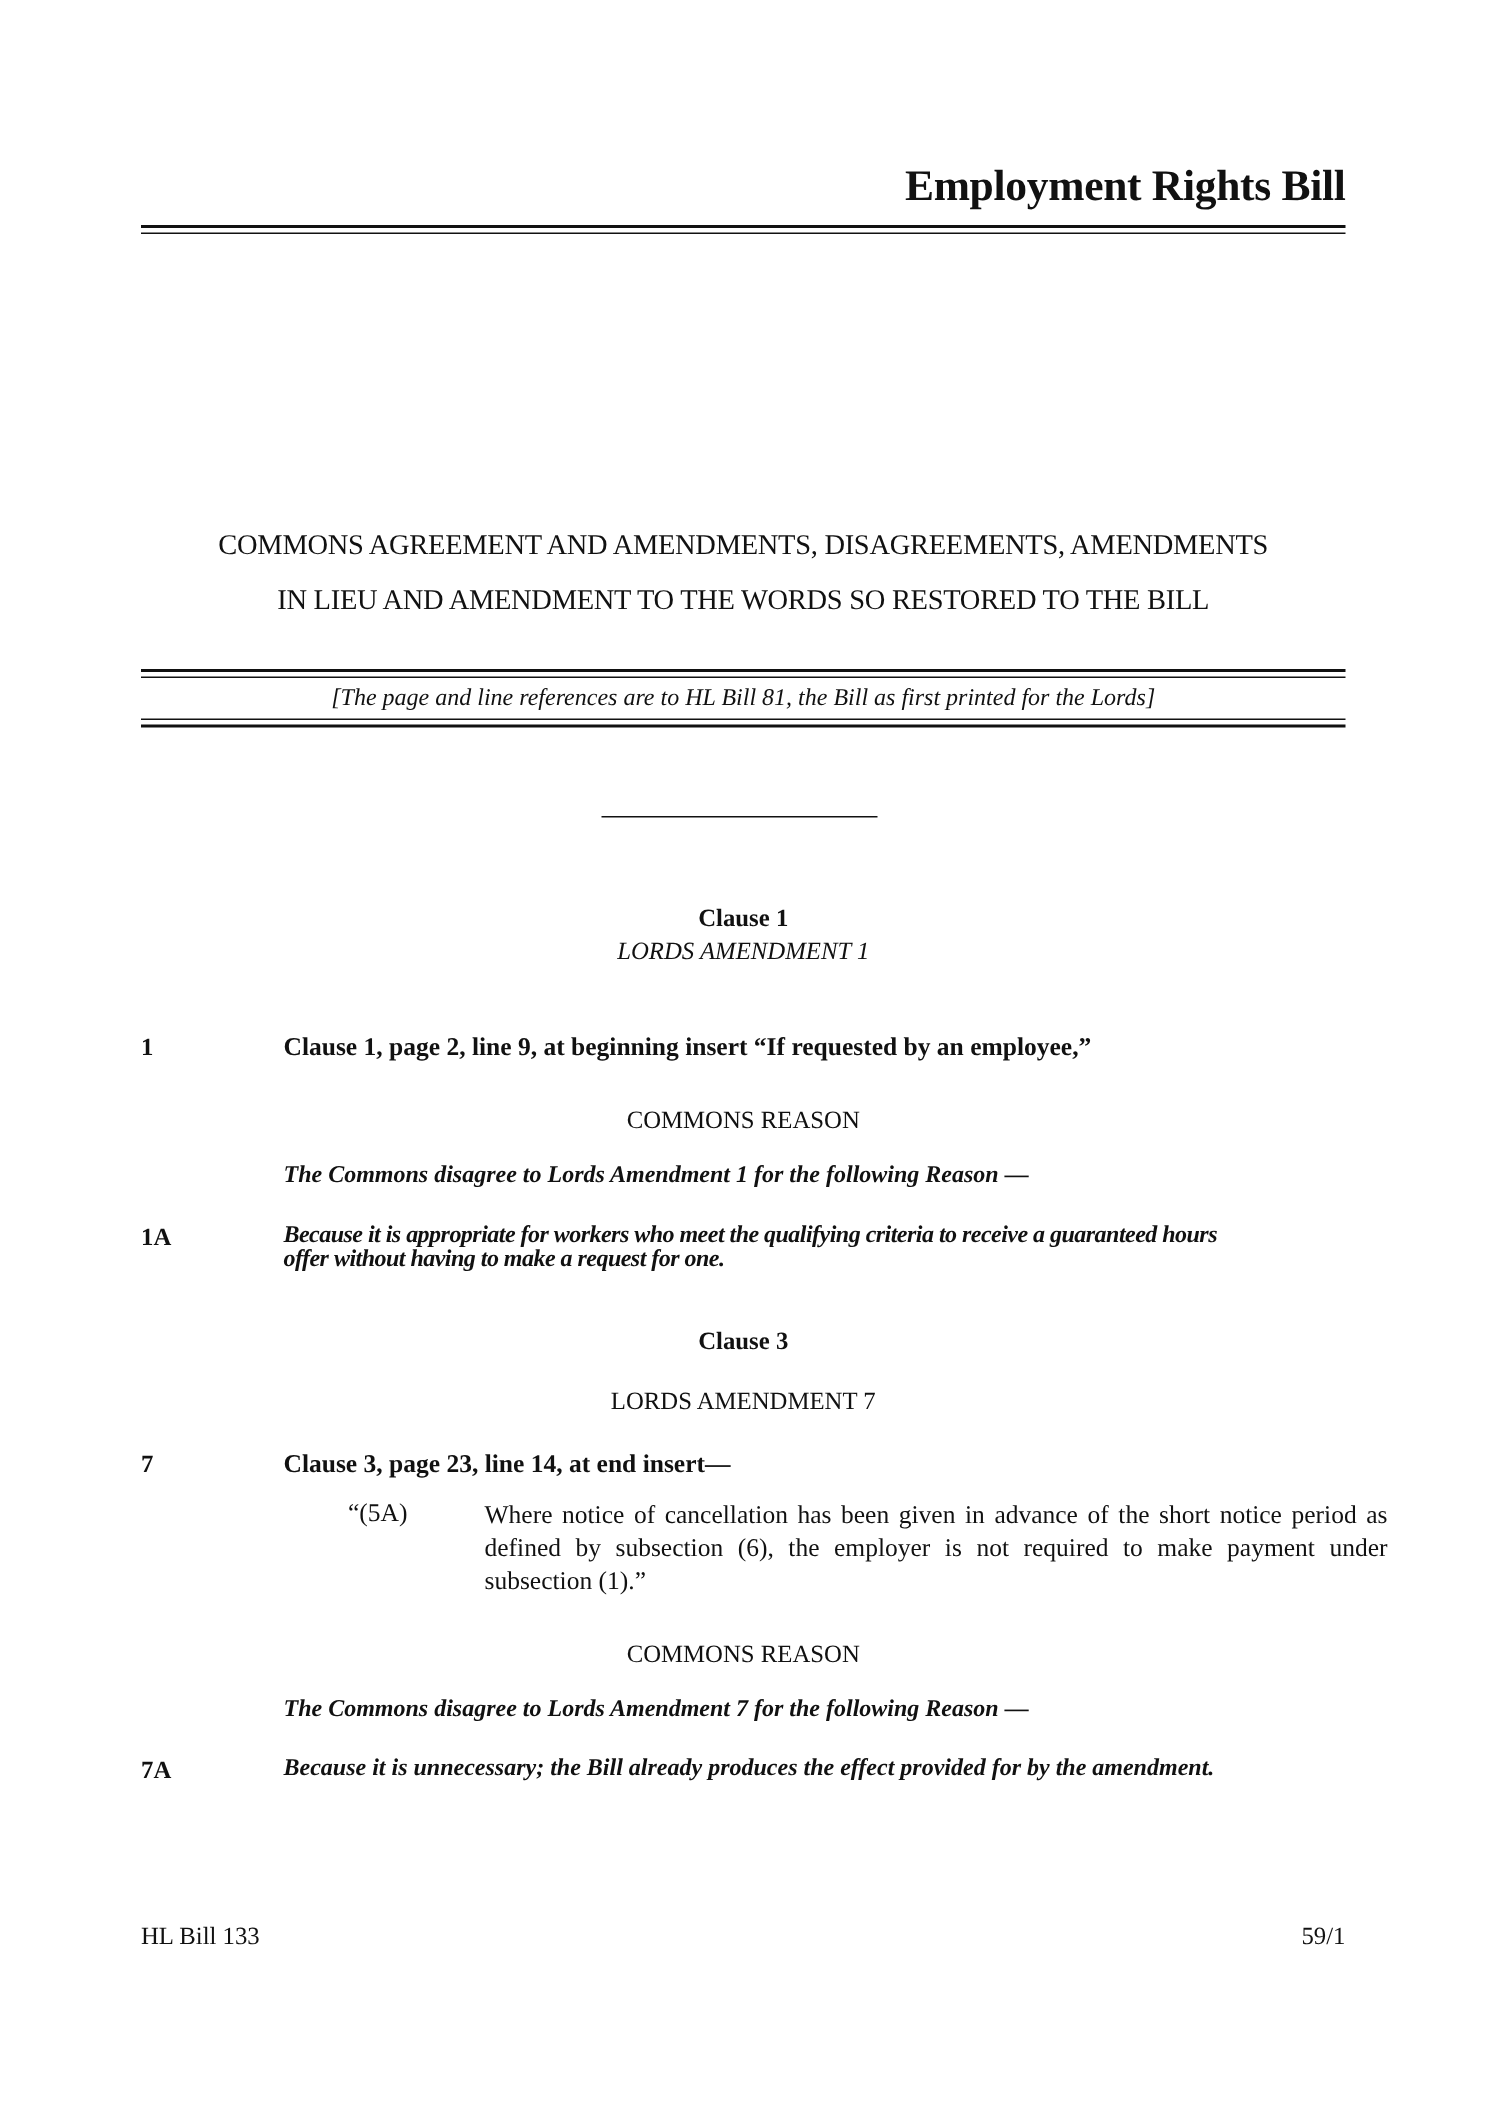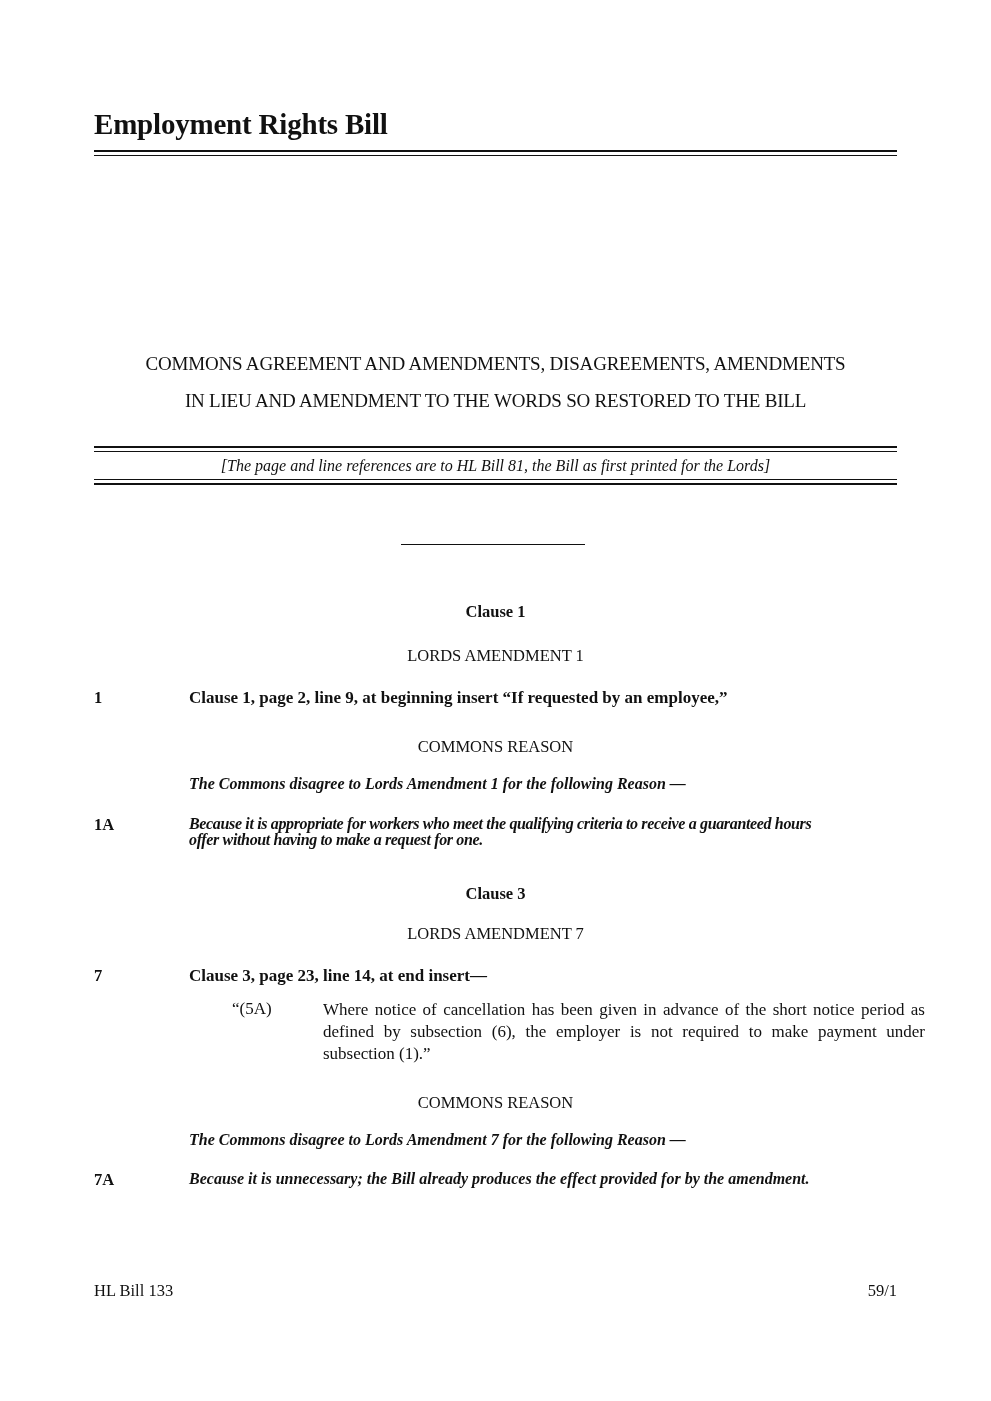"Employment Rights Bill" .title { text-align: left -> right }
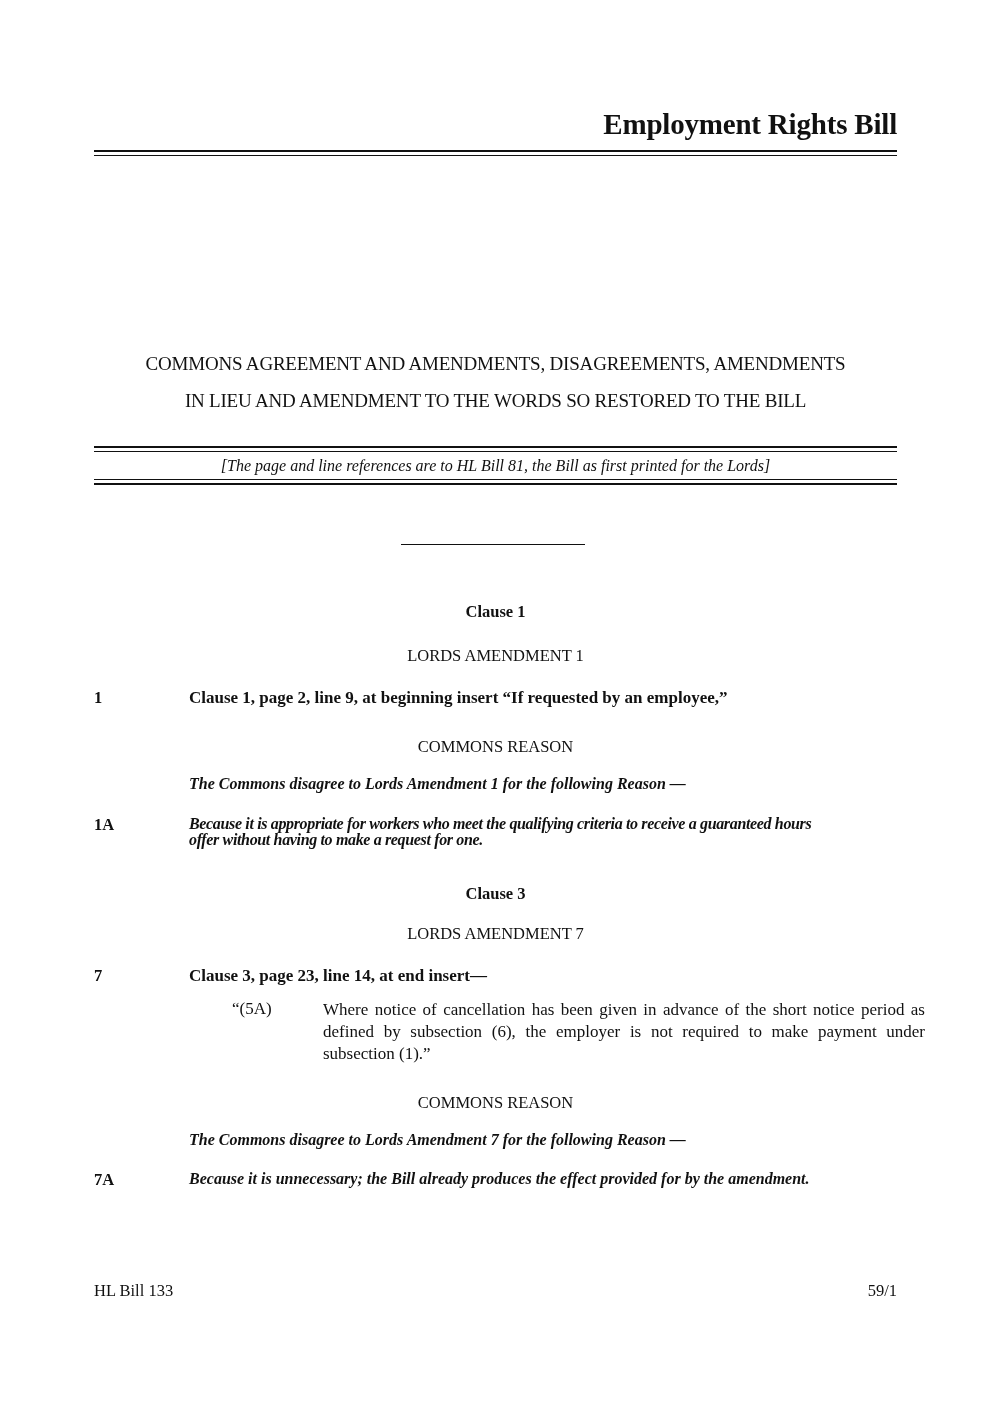"LORDS AMENDMENT 1" div.abs { font-style: none -> italic; top: 646px -> 624px }
